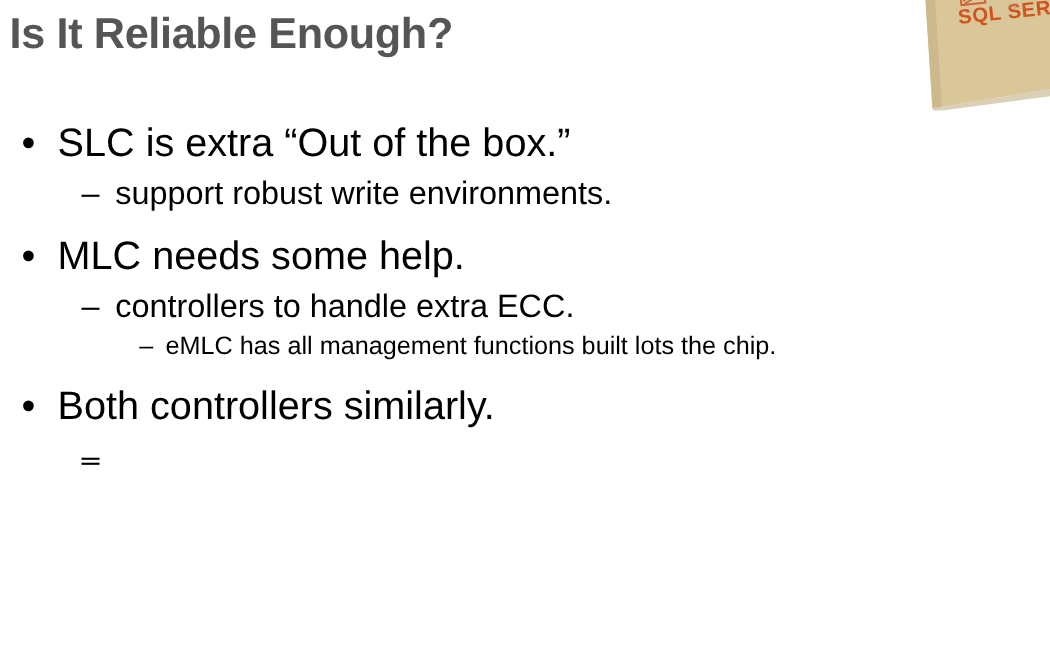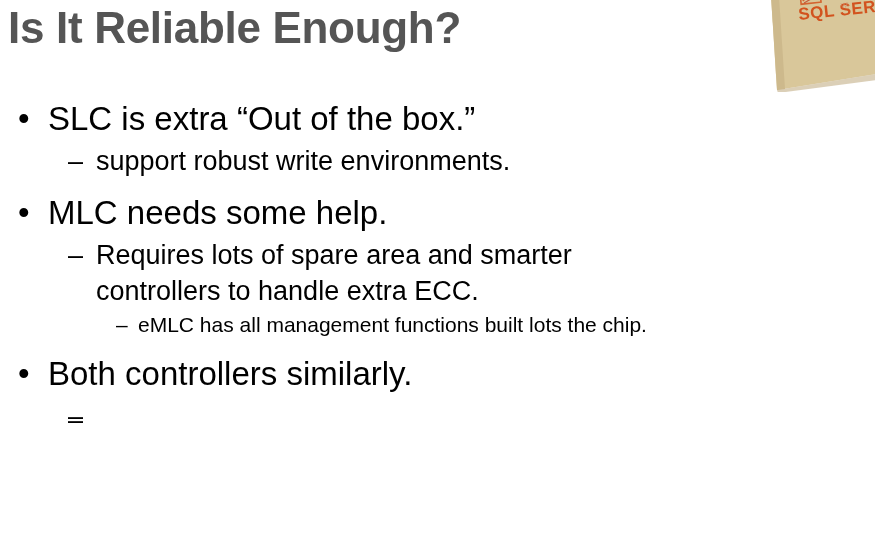"Is It Reliable Enough?" #slide-title { font-size: 44px -> 36px }
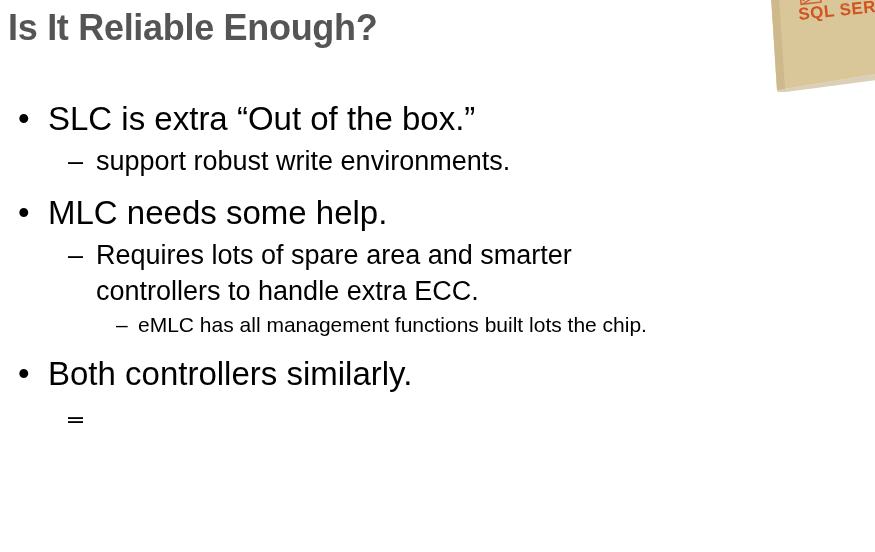"Requires lots of spare area" span.txt { html: <span>Requires lots of spare area and smarter</span> -> none }
